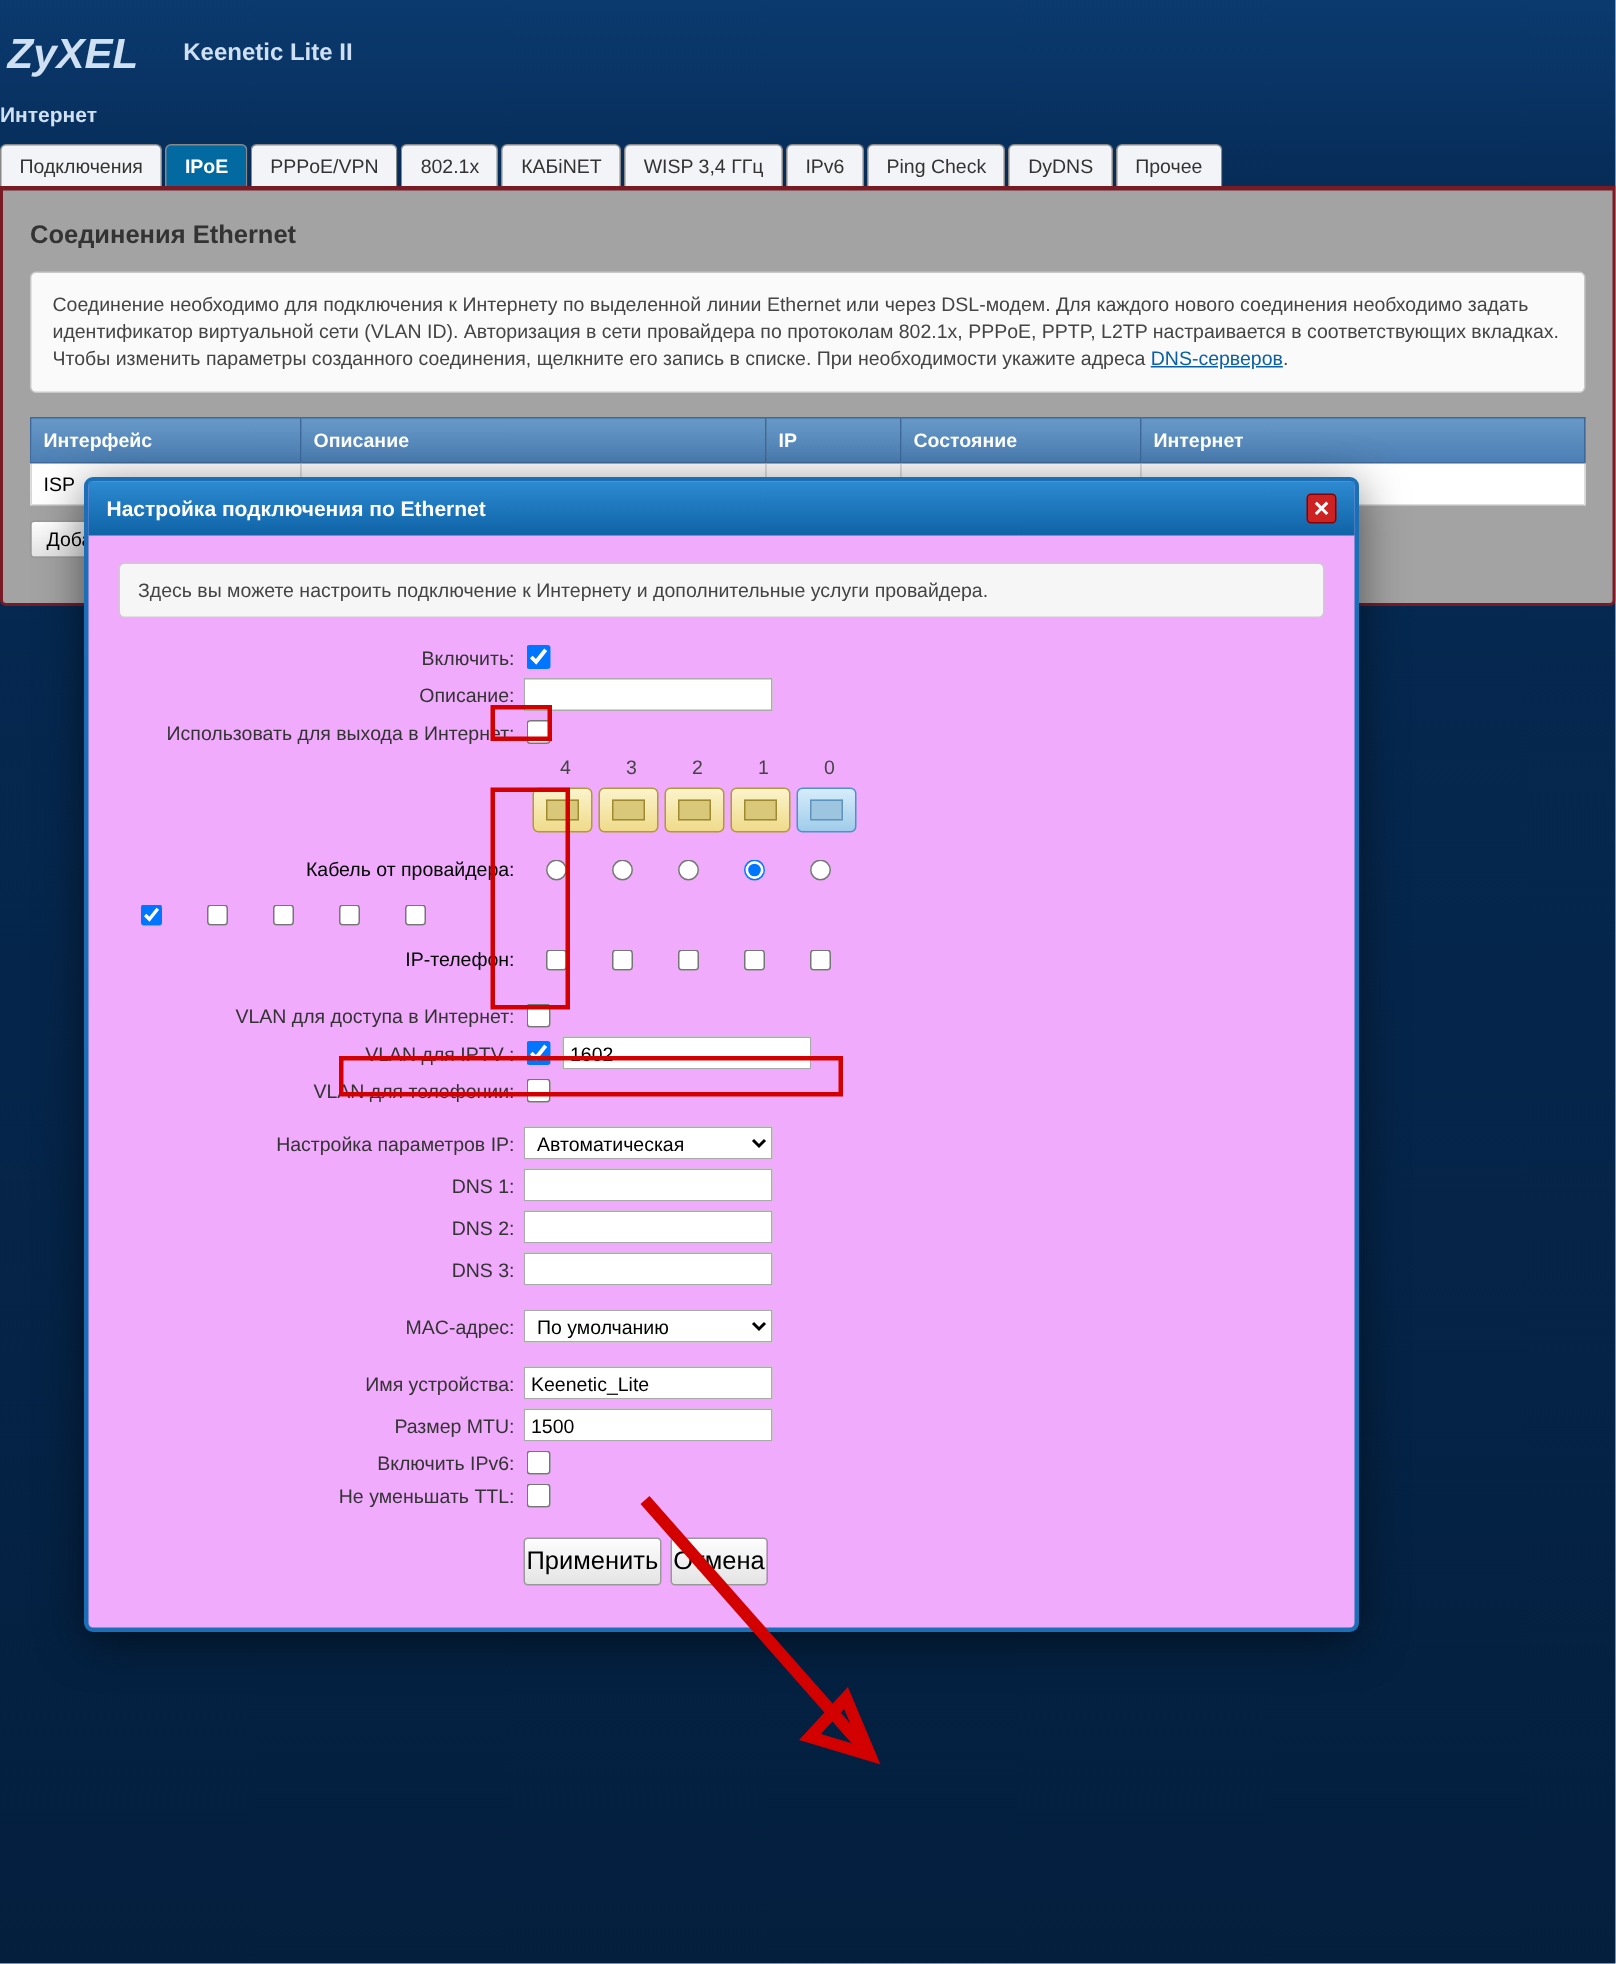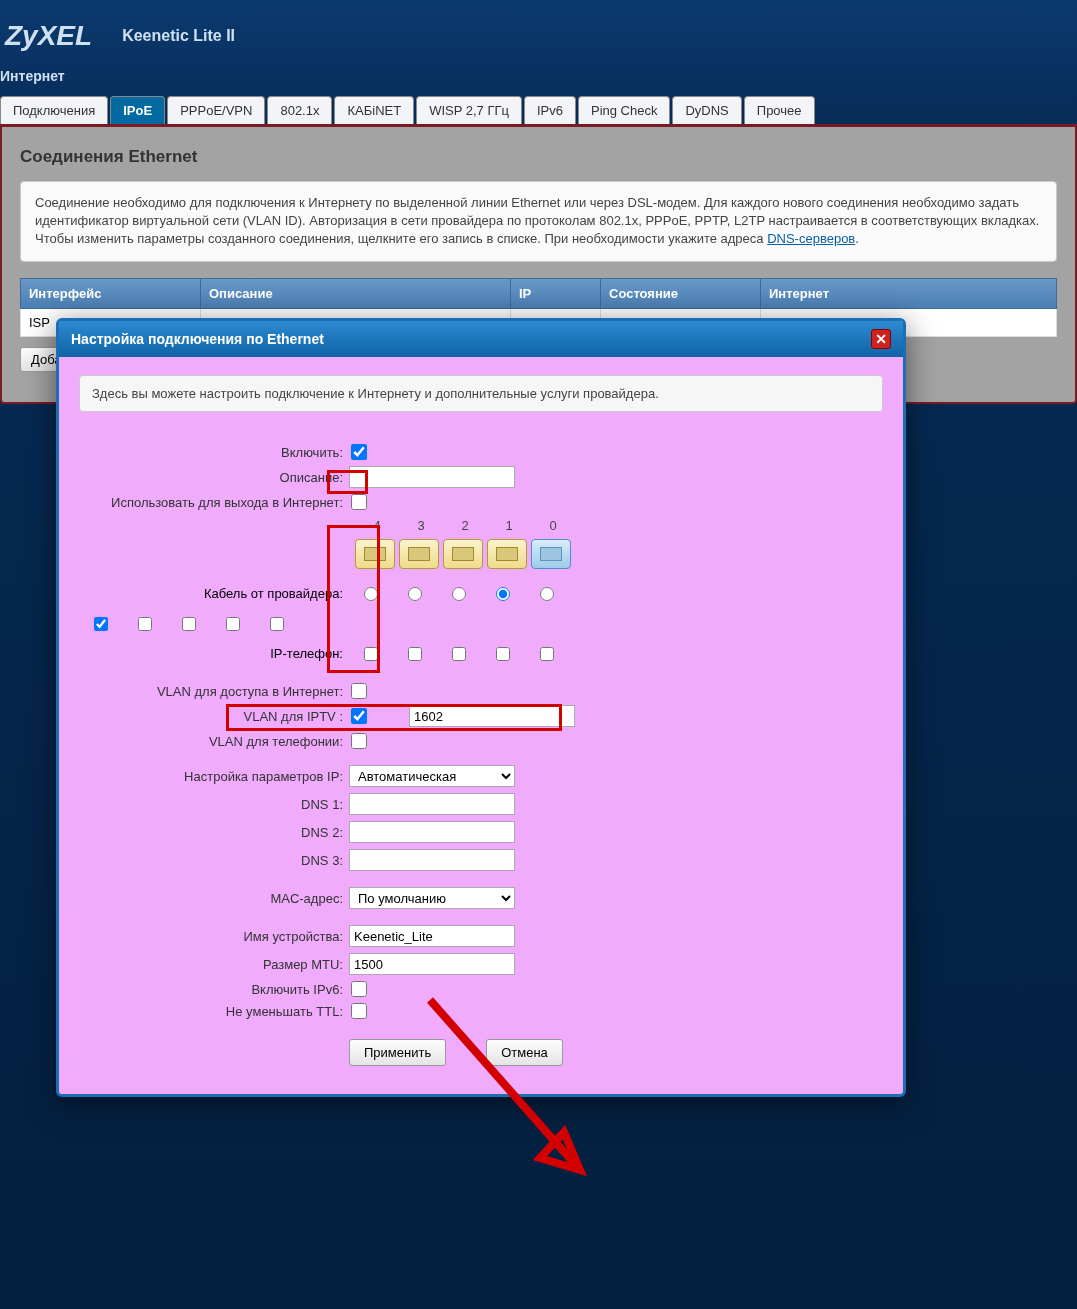"WISP 2,7 ГГц" div.tab { text: 2,7 -> 3,4 }
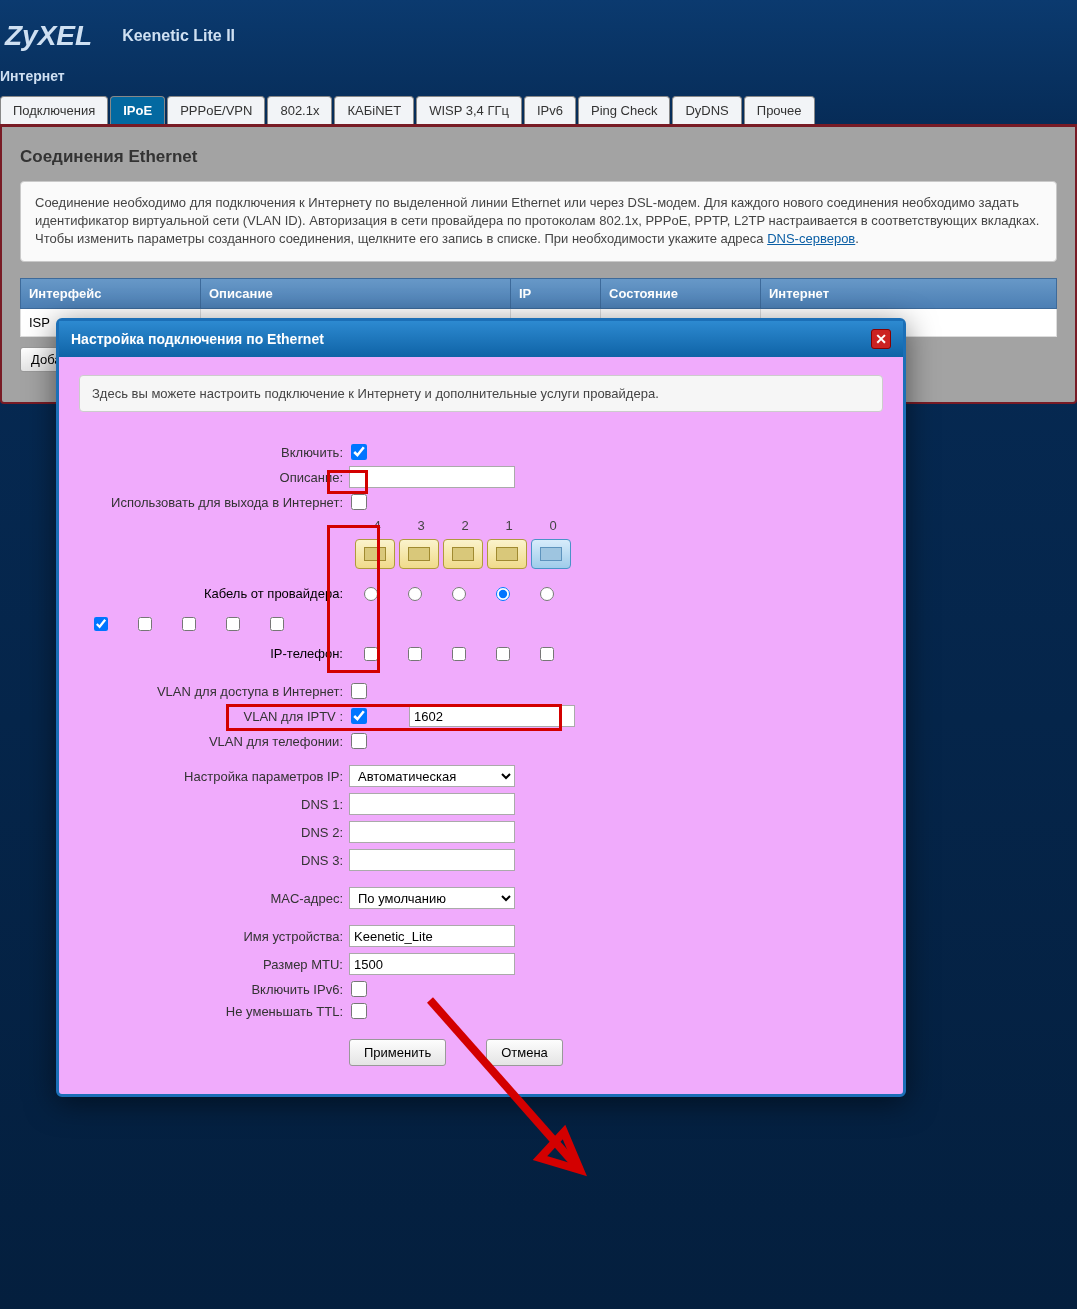"Здесь вы можете настроить подключение" .modal-info { margin-bottom: 32px -> 18px }
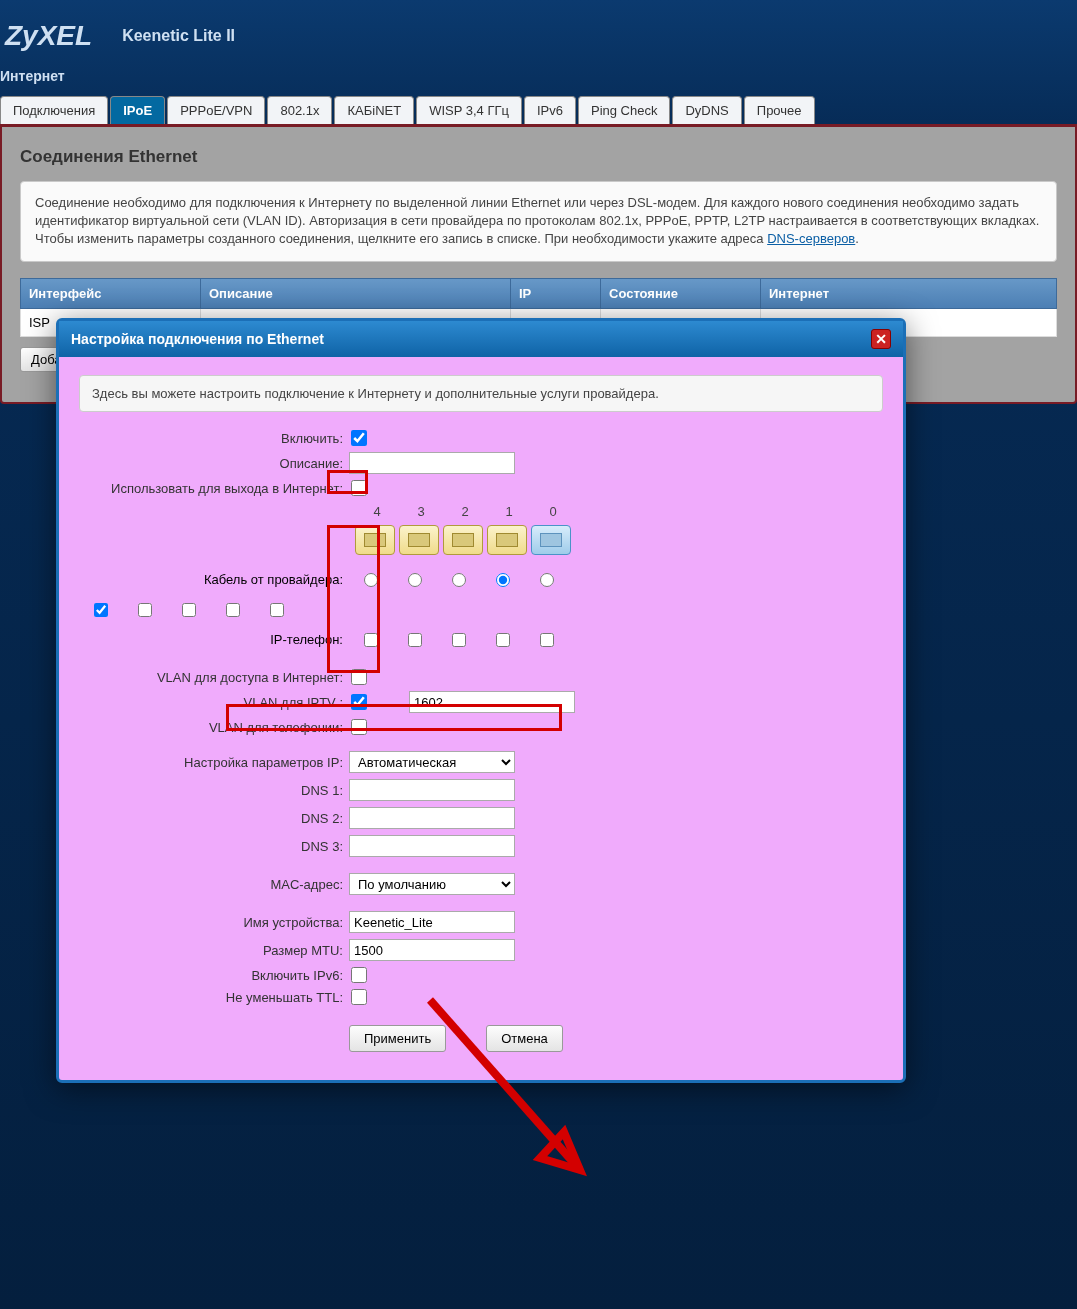"1602" .form-row .ctrl { gap: 34px -> none }
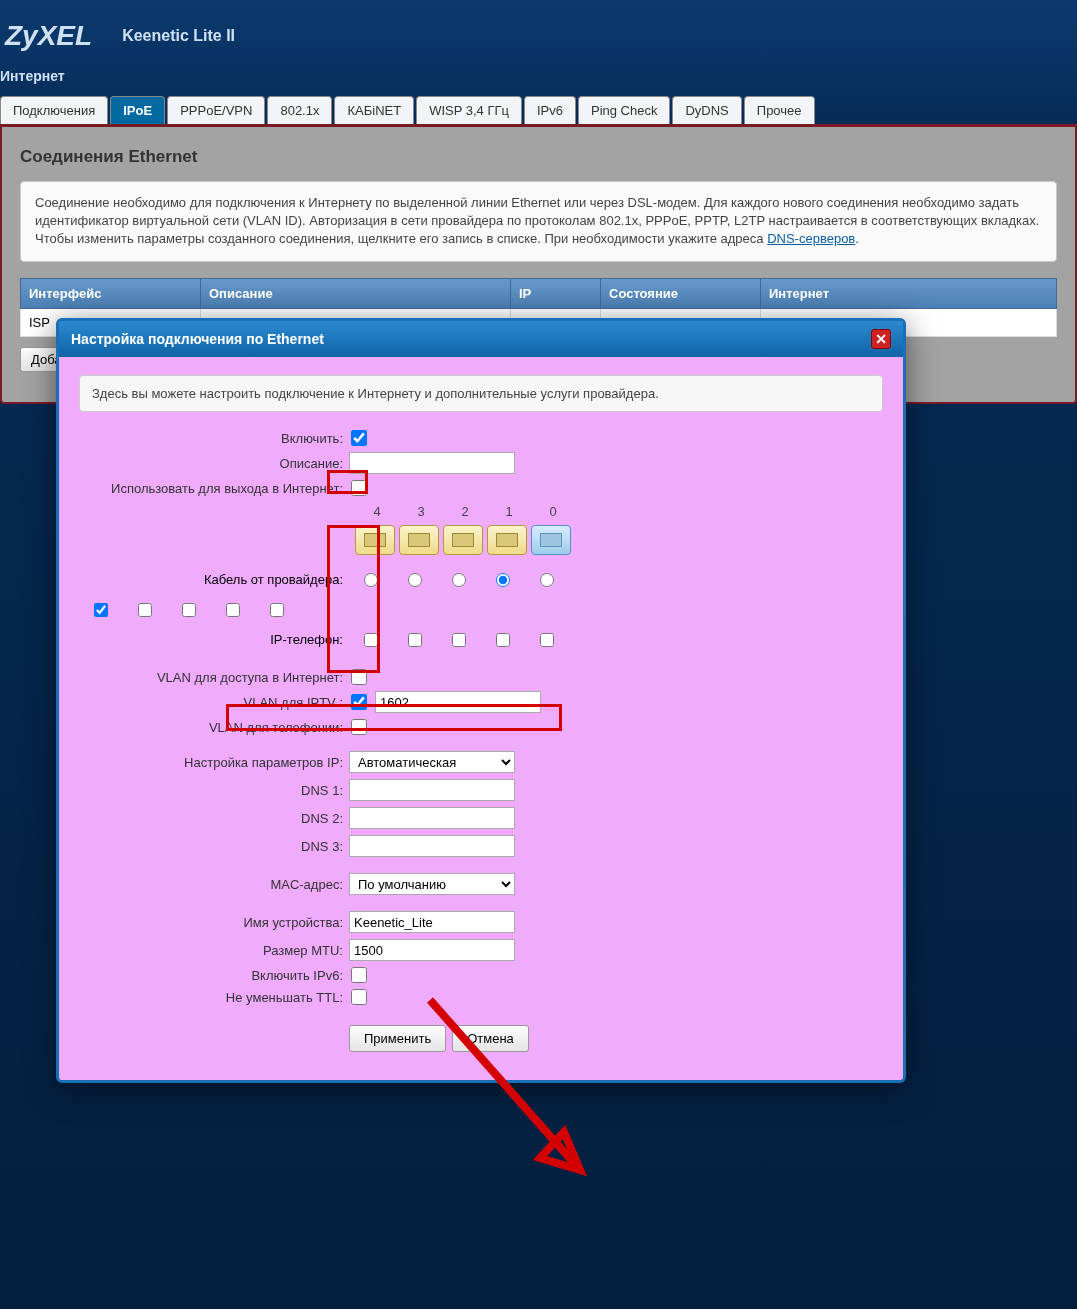"Применить" .btn2 { font-size: 13px -> 17px; padding: 5px 14px -> 5px 1px }
